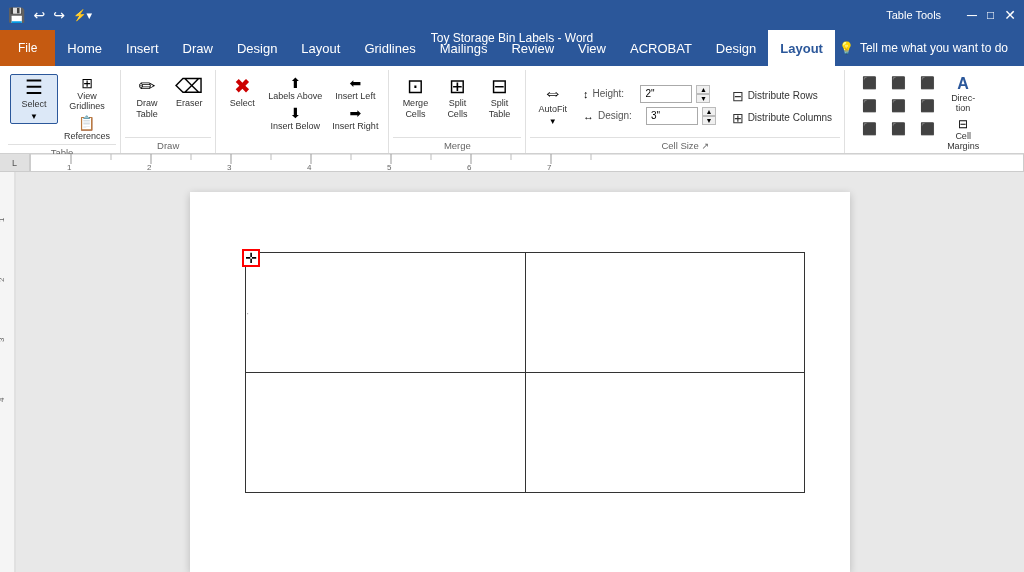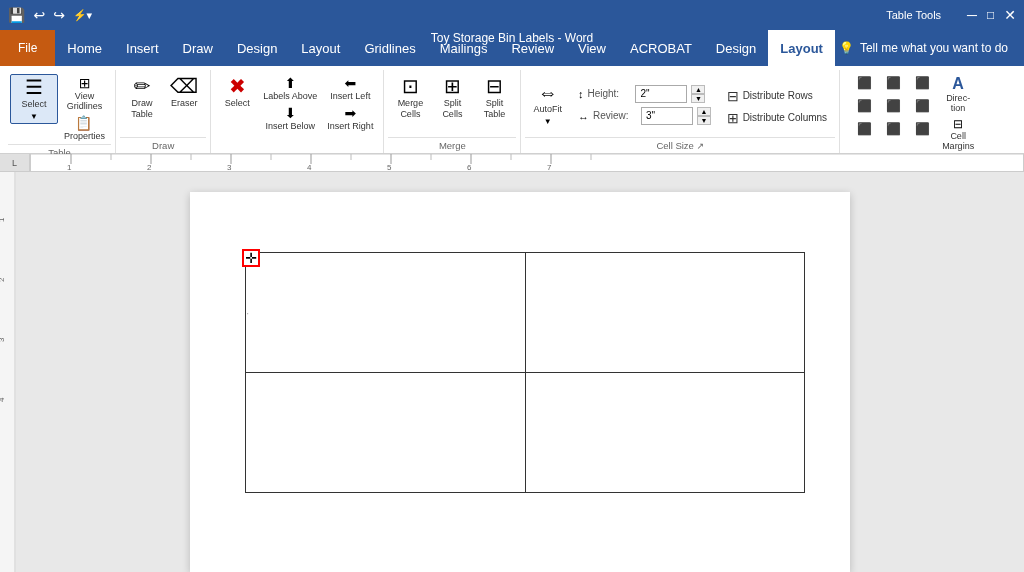"Review:" span.cell-size-label { text: Review -> Design }
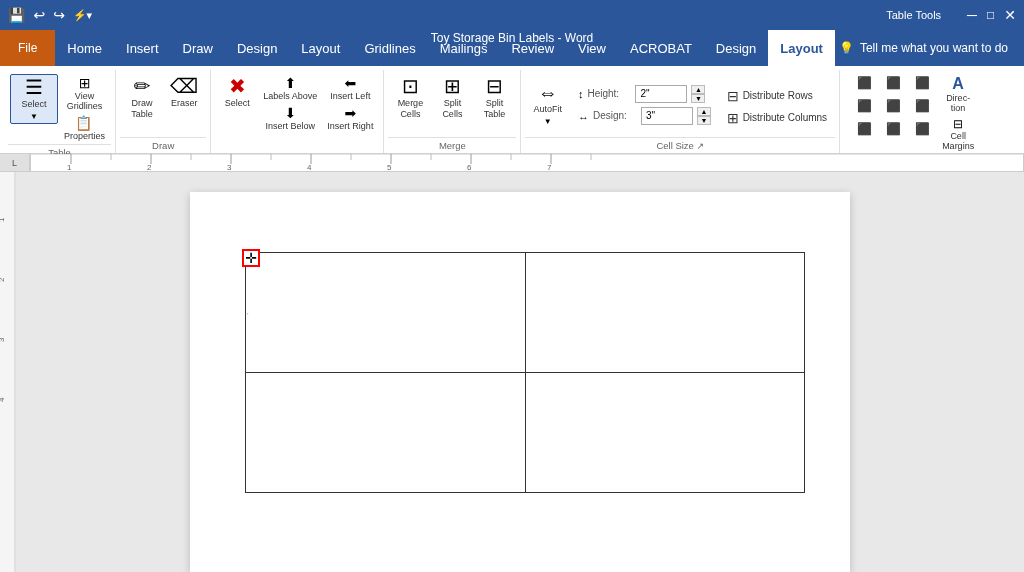"Properties" span.sbtn-label { text: Properties -> References }
